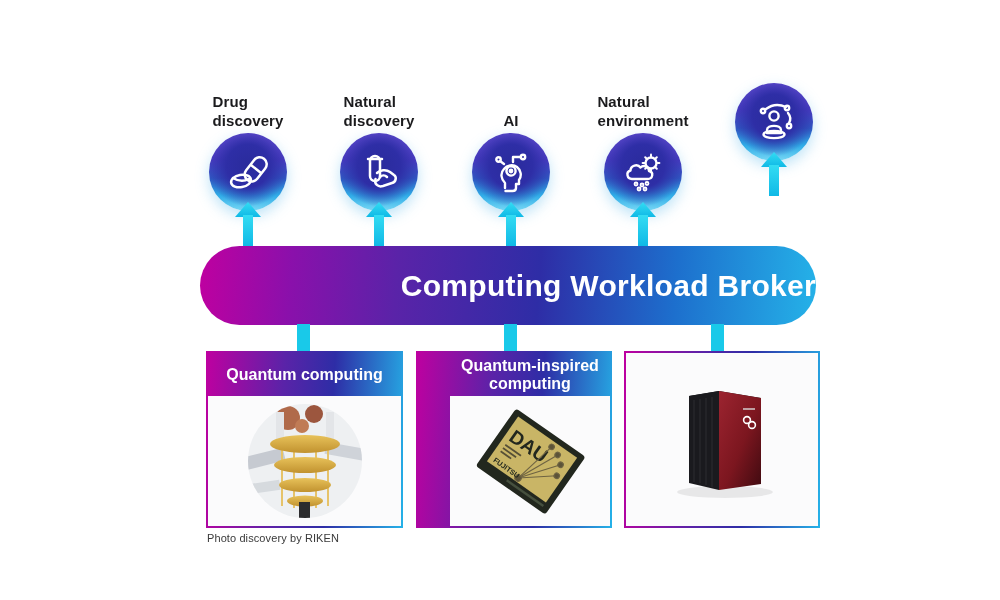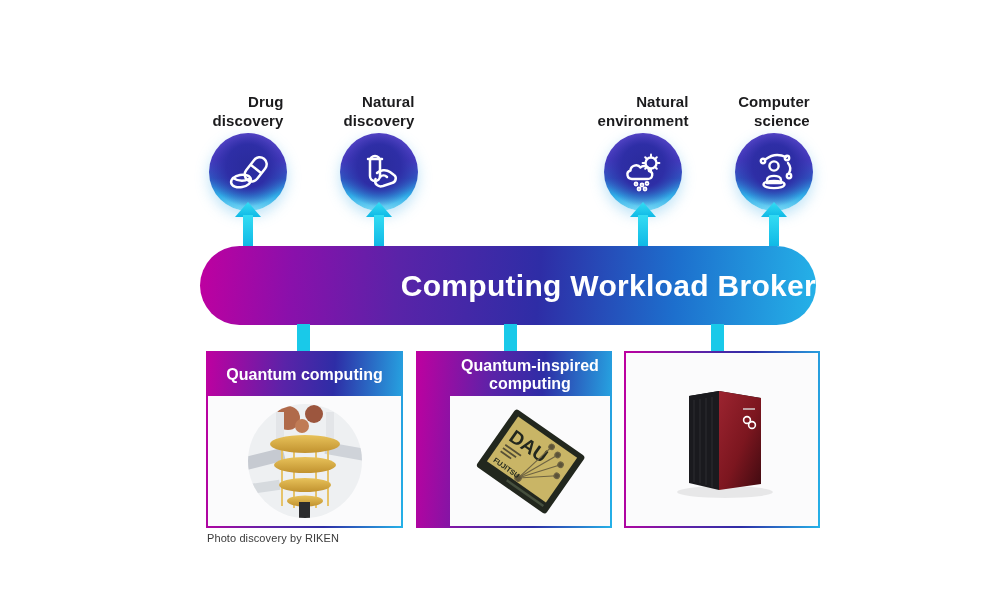"Drug" .app-label { text-align: right -> left }
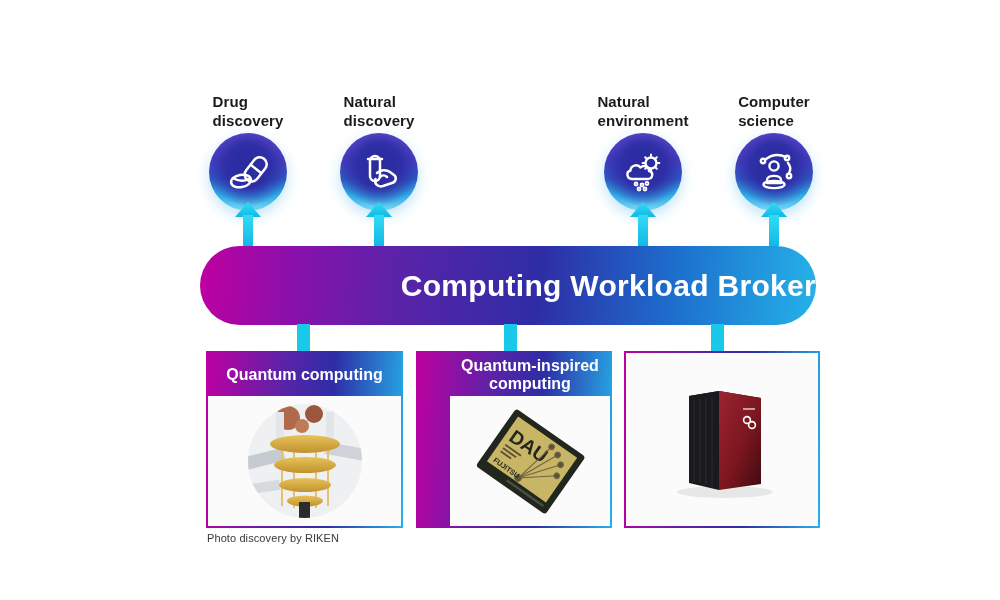"Computer" div.app-label { html: <div>Computer science</div> -> none }
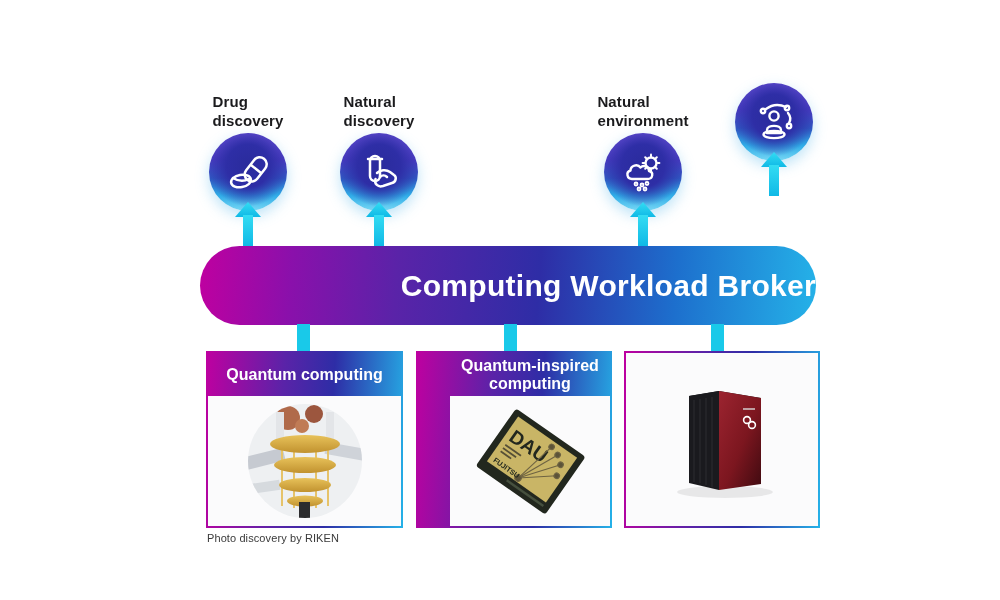"AI" div.app-col { html: none -> <div> <div>AI</div> <div> <svg> <path></path> <circle></circle> <circle></circle> <path></path> <circle></circle> <path></path> <circle></circle> </svg> </div> <div> <svg> <polygon></polygon> <rect></rect> </svg> </div> </div> }
